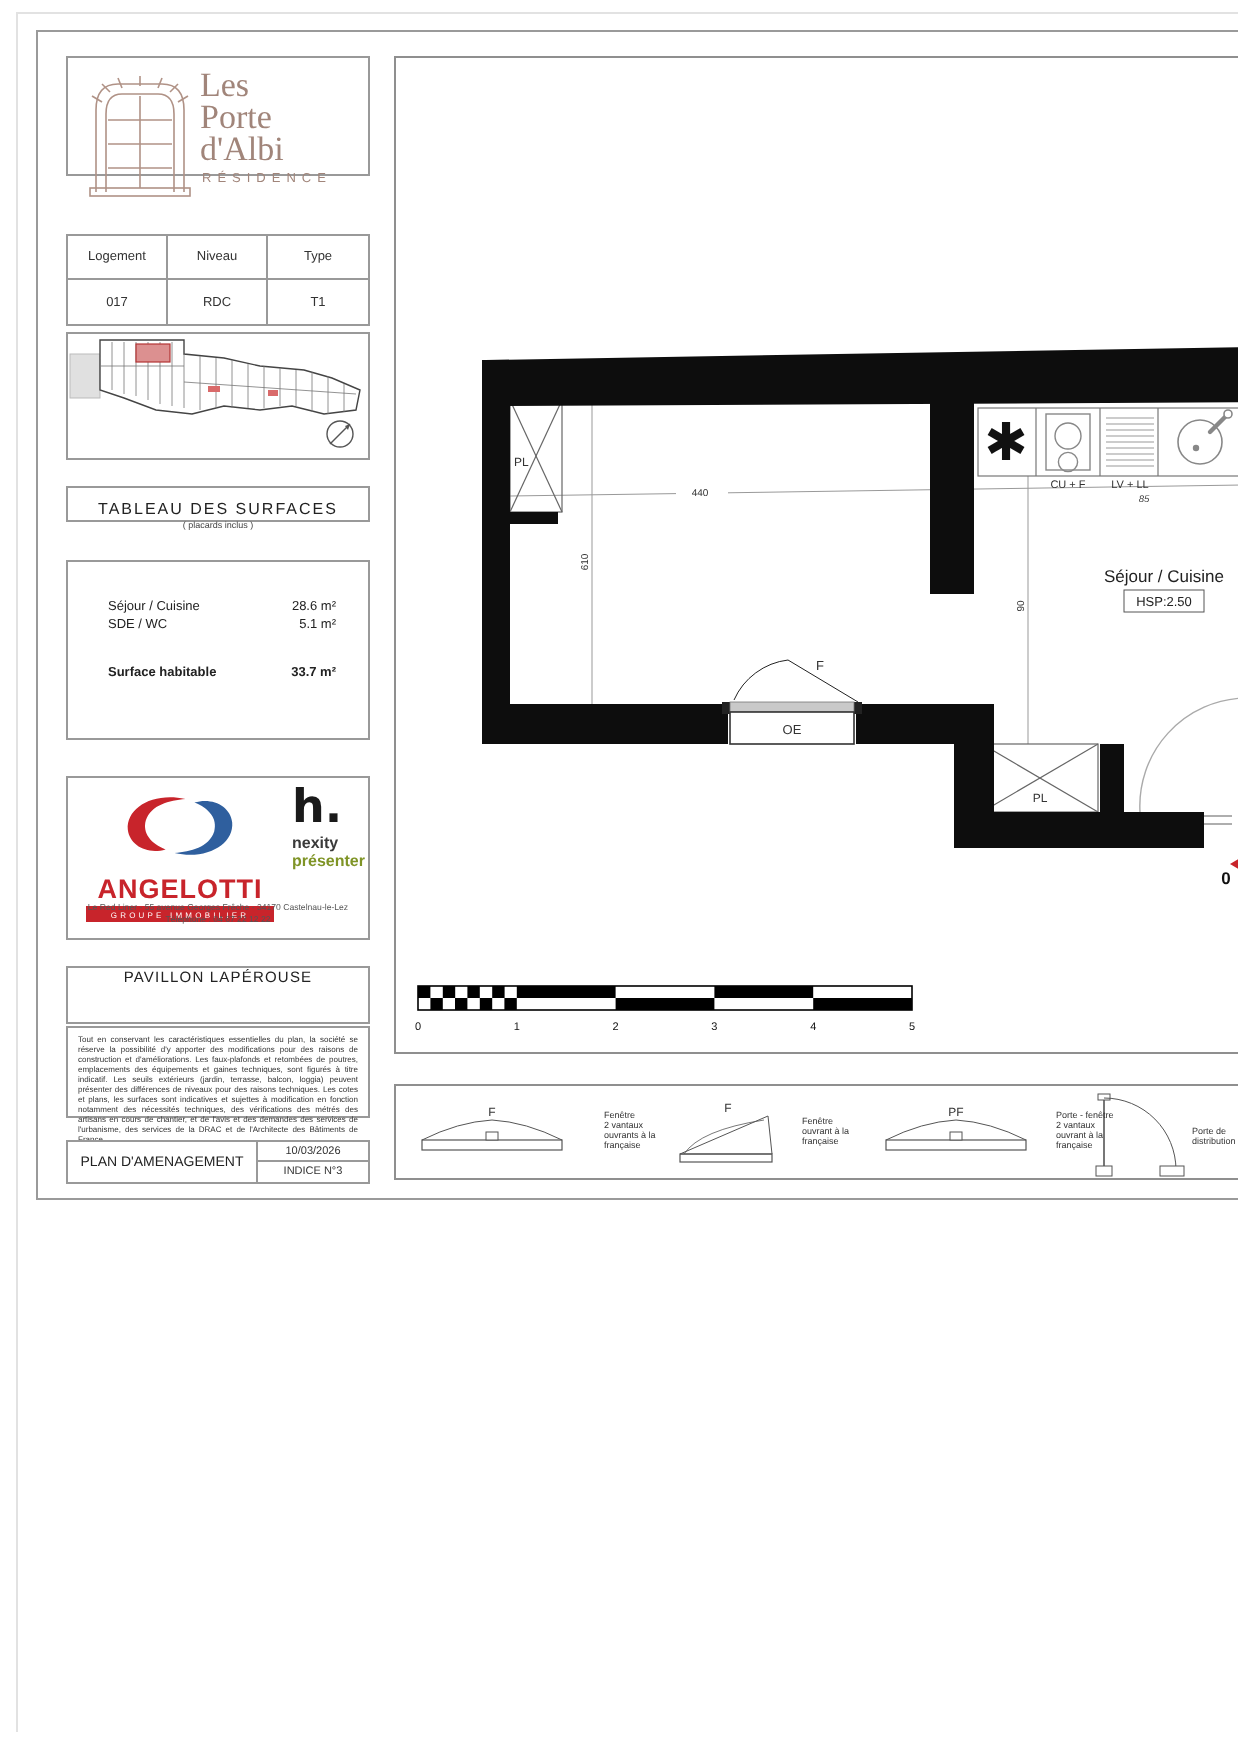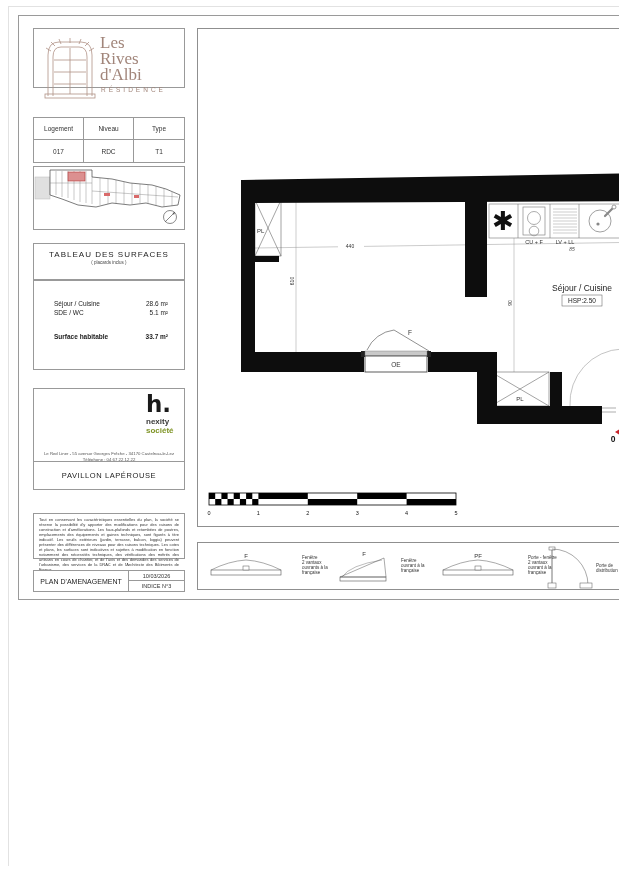"Rives" div { text: Rives -> Porte }
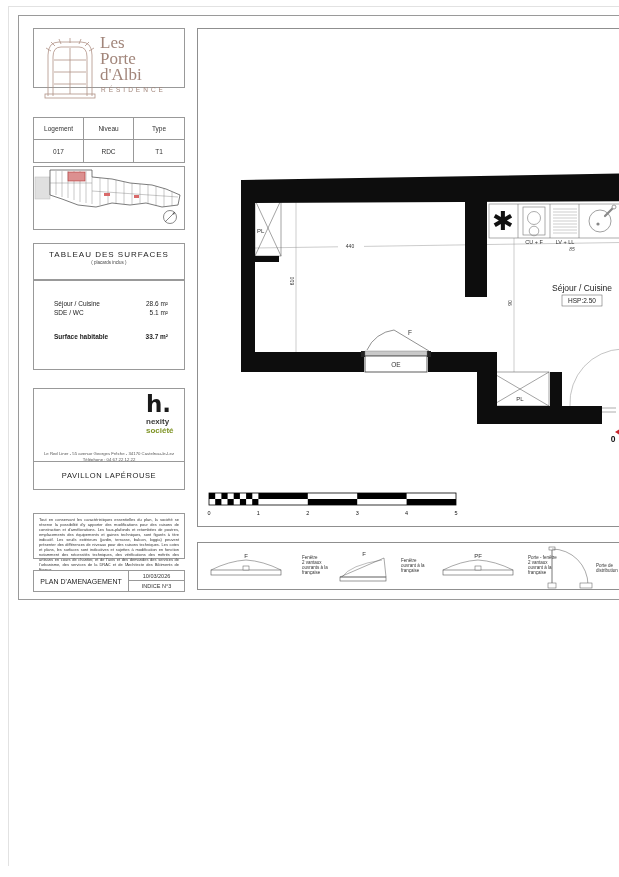"TABLEAU DES SURFACES" #tableau-box { height: 37px -> 18px }
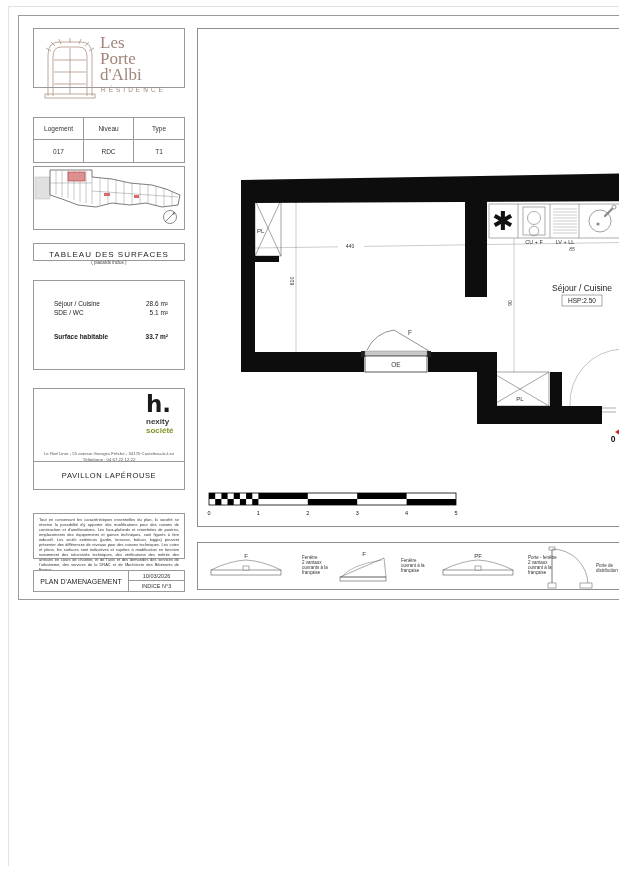"société" div { text: société -> présenter }
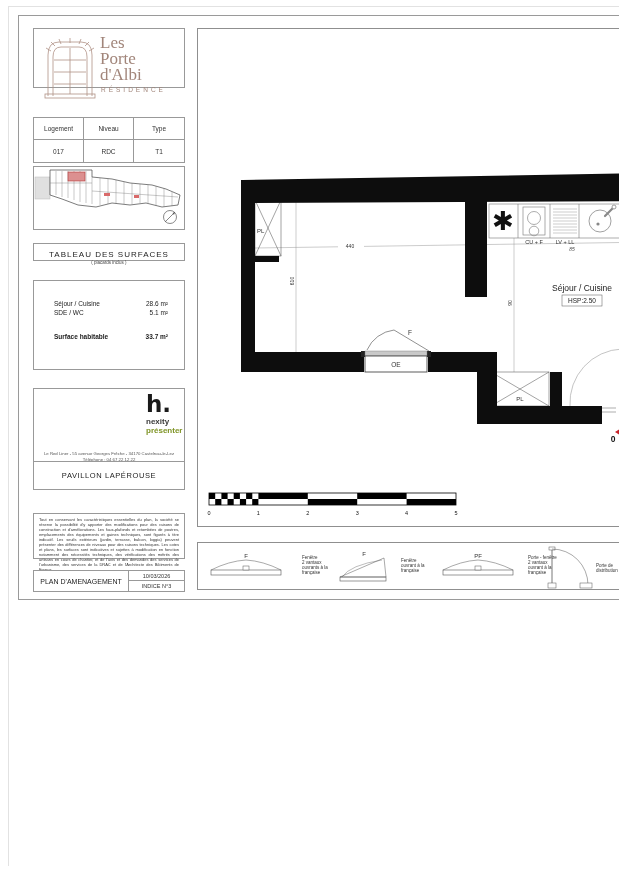"ANGELOTTI" div { html: none -> <div> <svg> <path></path> <path></path> <circle></circle> </svg> <div>ANGELOTTI</div> <div>GROUPE IMMOBILIER</div> </div> }
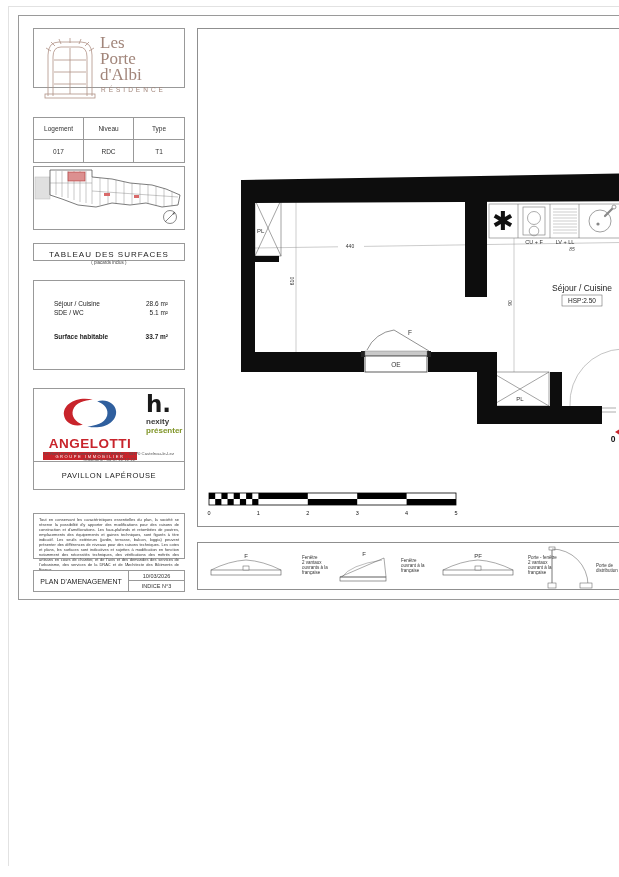"PAVILLON LAPÉROUSE" #pavillon-box { align-items: center -> none; top: 461px -> 483px }
